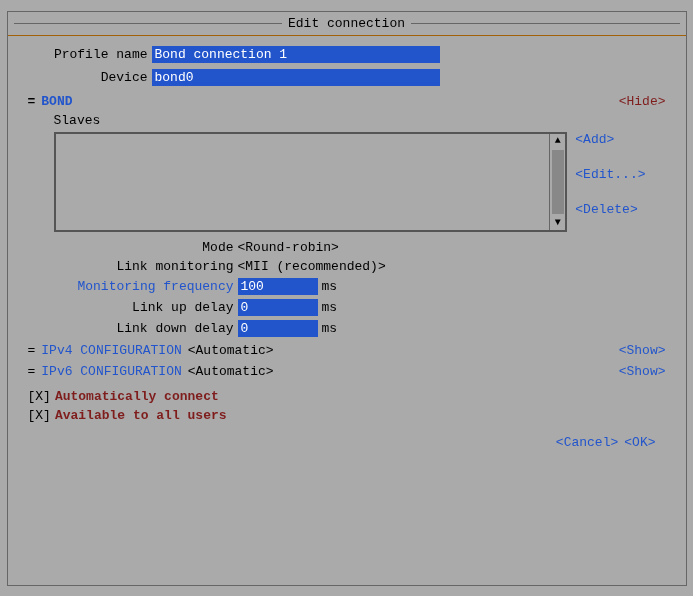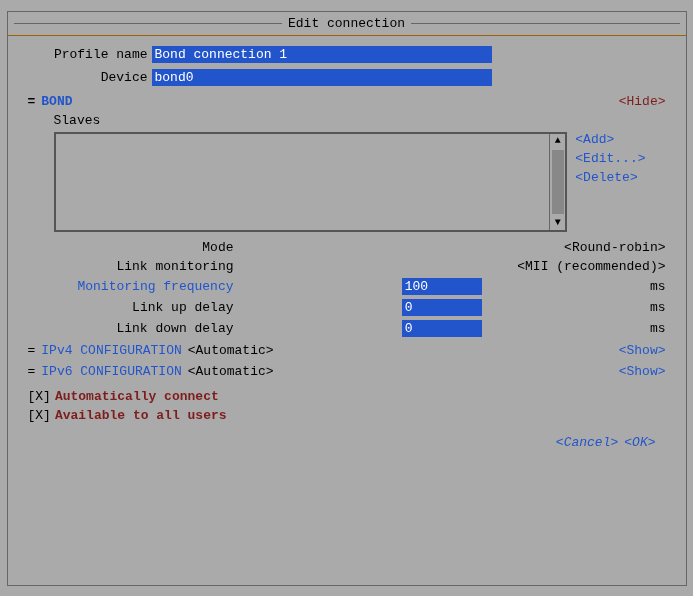"Bond connection 1" .input-field { width: 340px -> 288px }
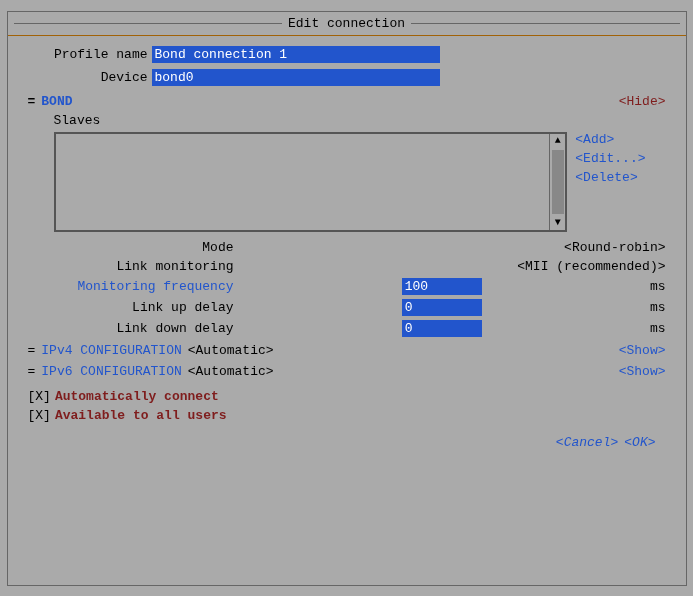"<Add>" .side-buttons { gap: 4px -> 20px }
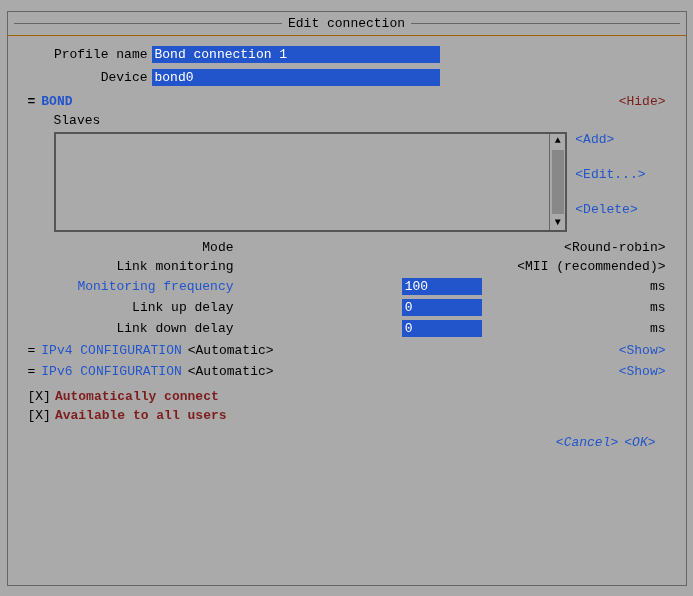"Mode" .bond-row { justify-content: space-between -> none }
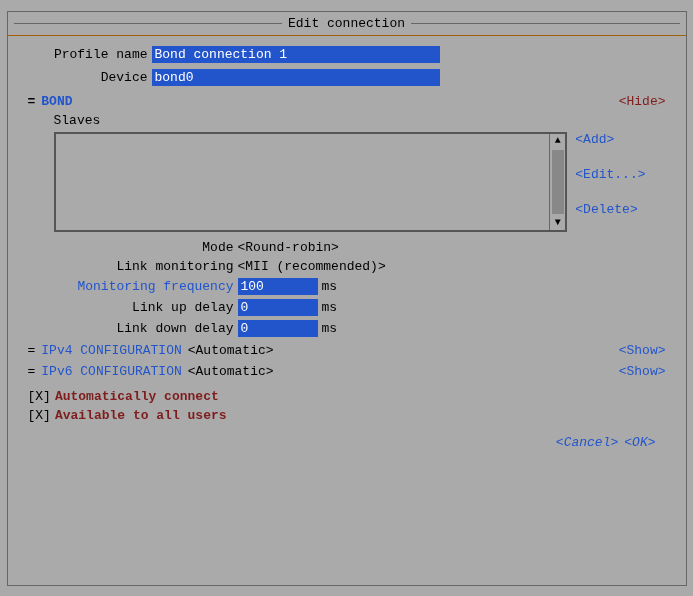"<Cancel>" .bottom-btn { font-style: italic -> none }
